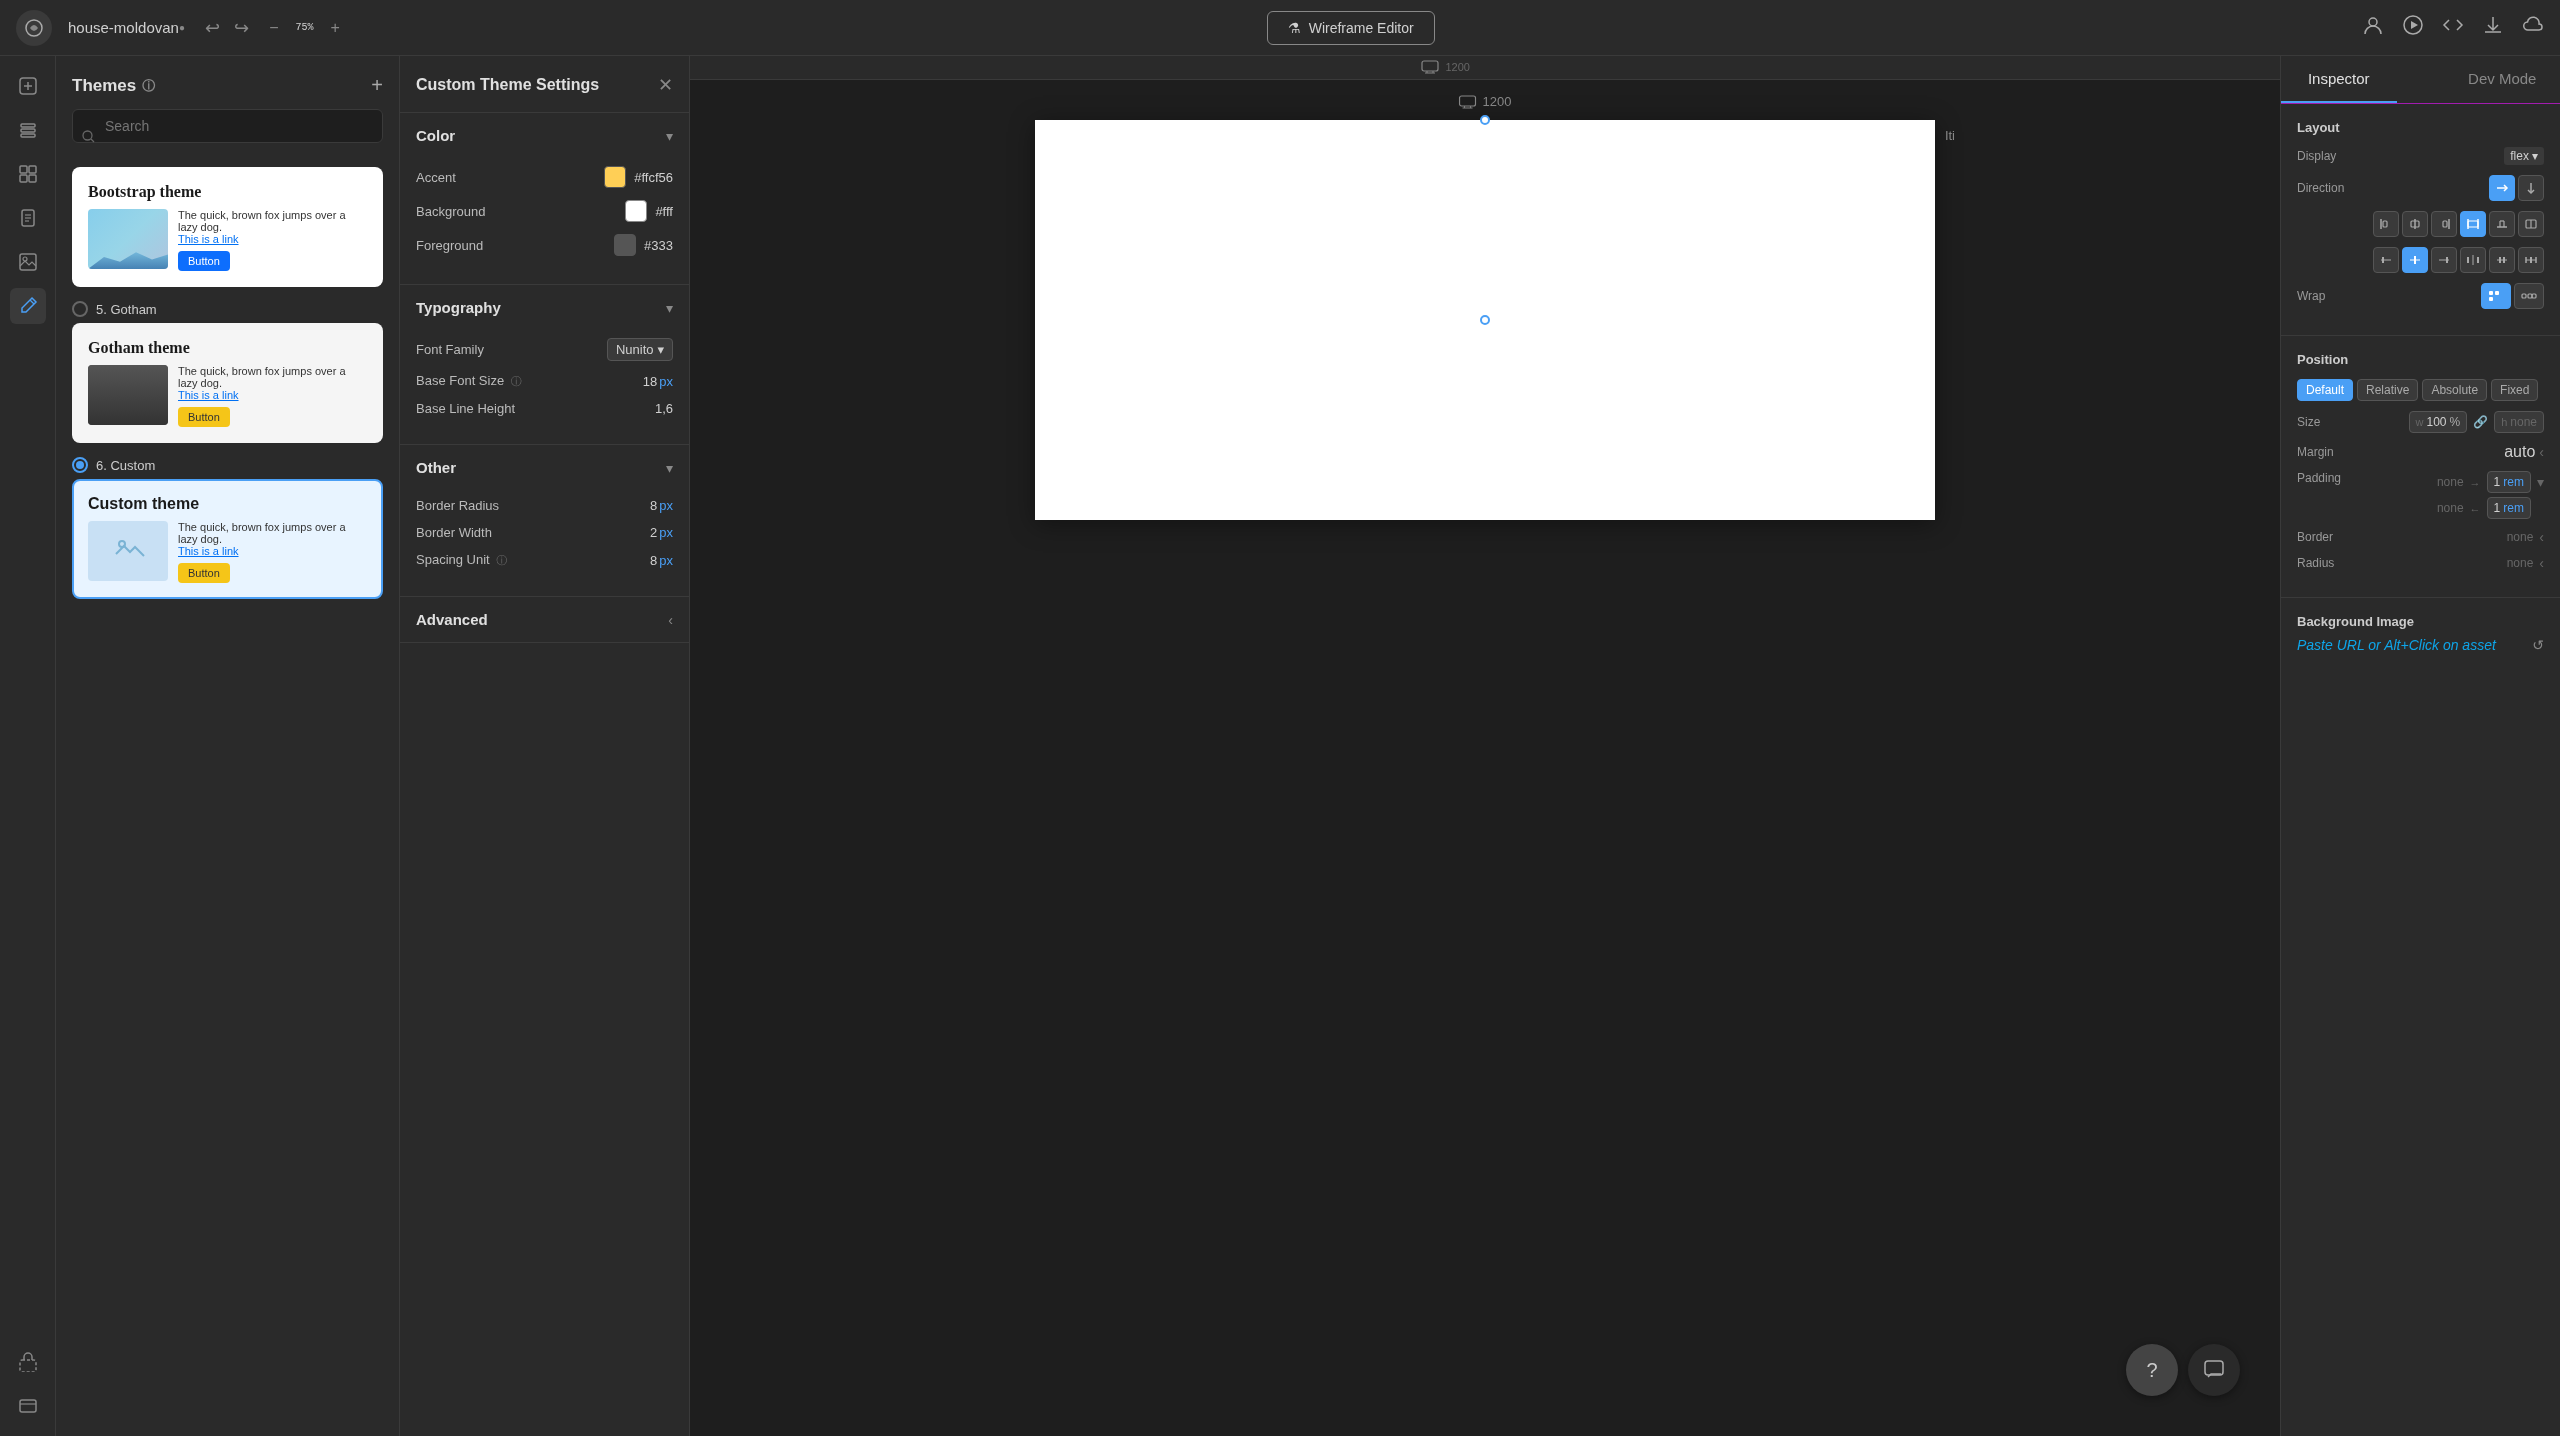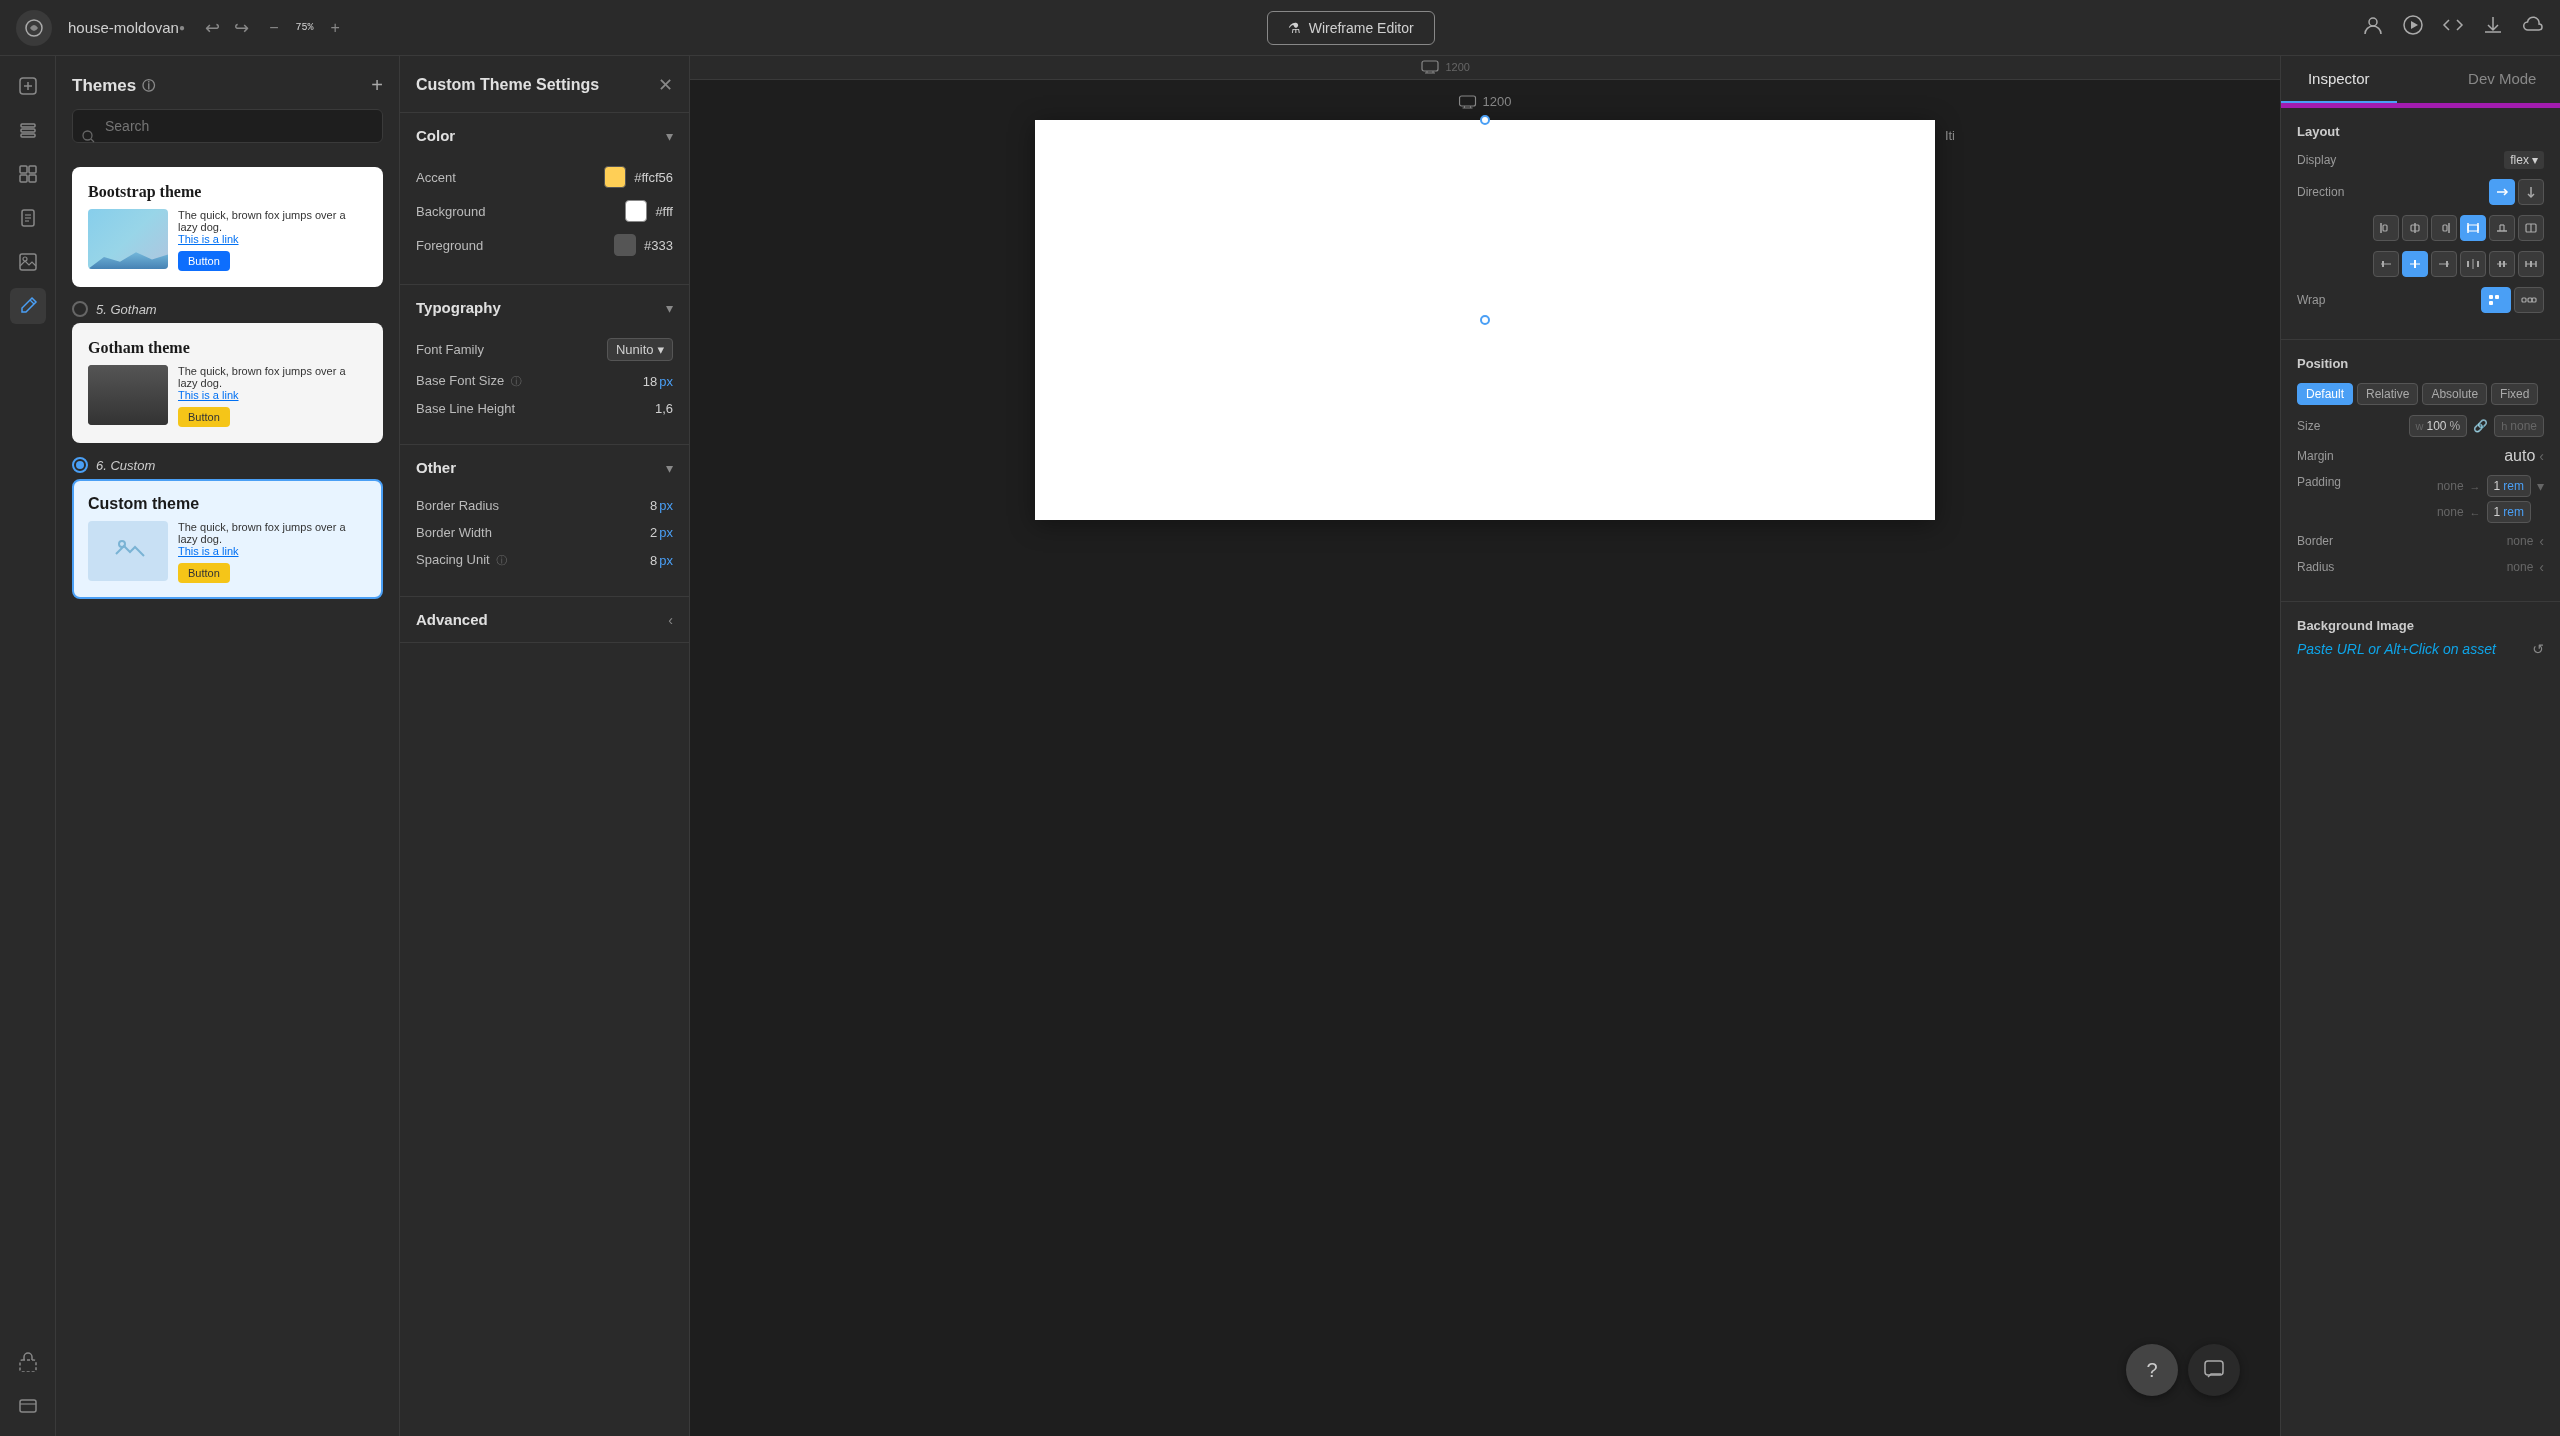"Inspector" .inspector-tabs { border-bottom: 5px solid #a21caf -> 1px solid #a21caf }
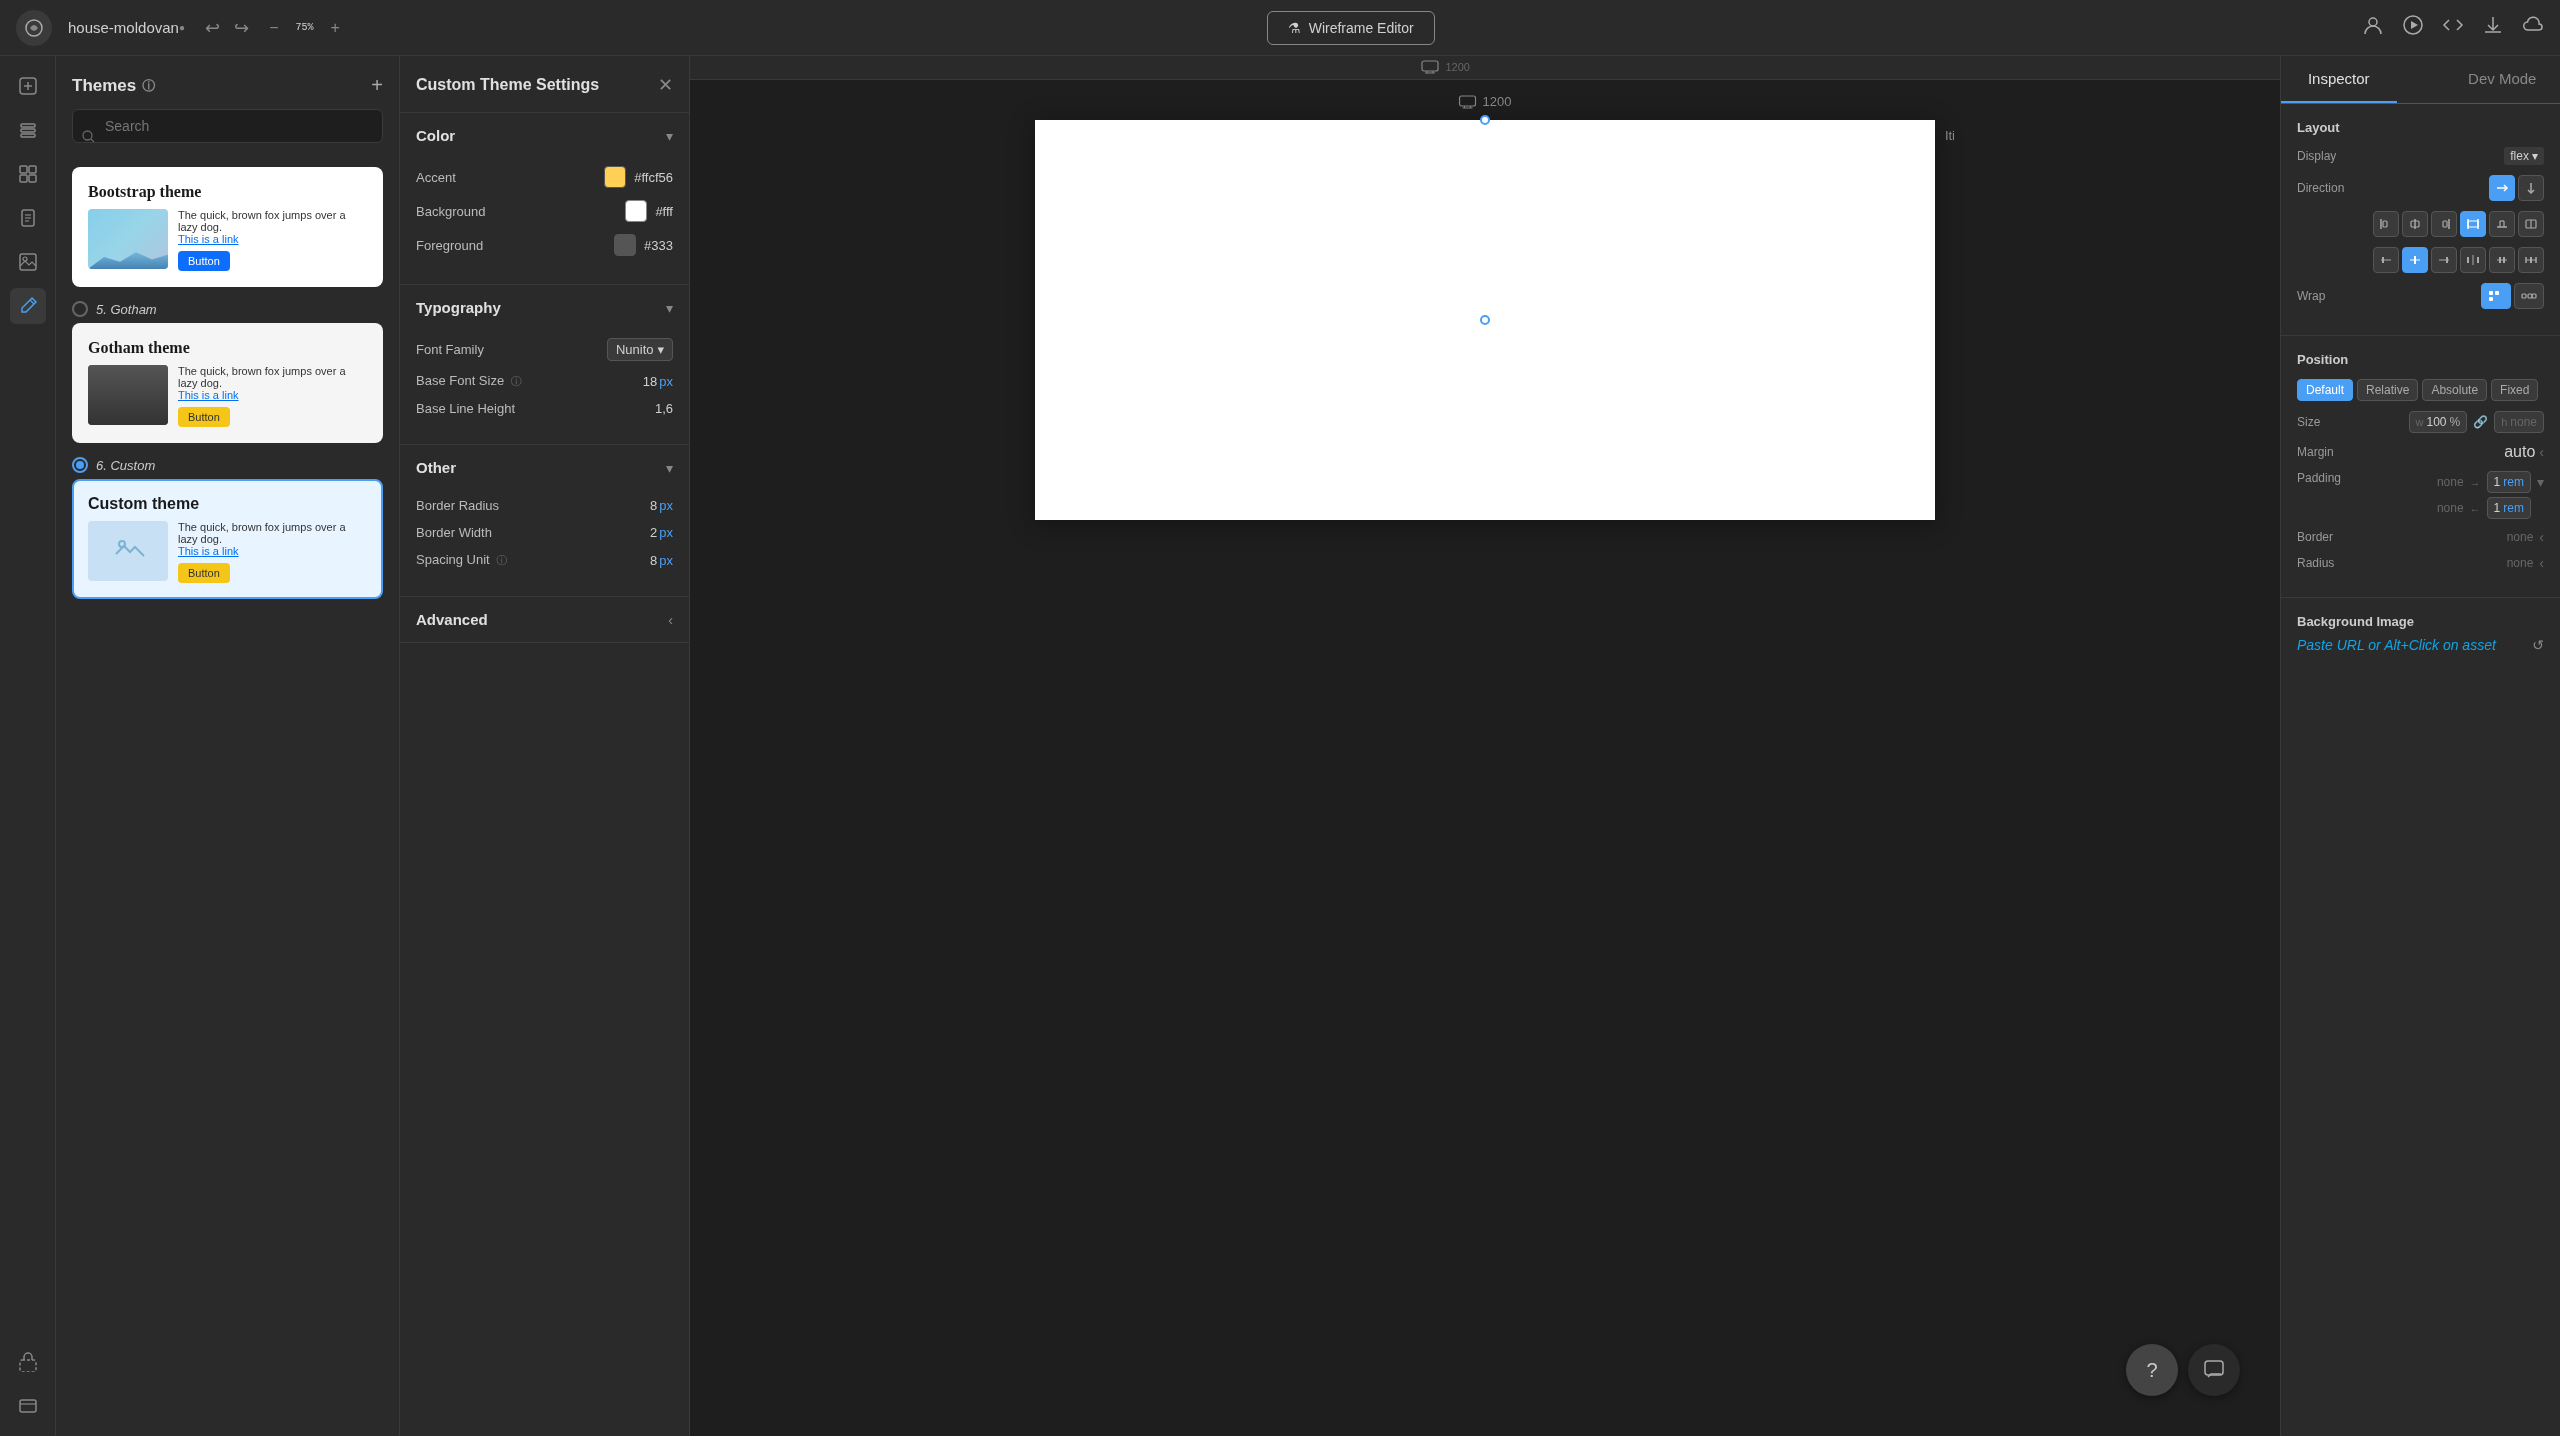"5. Gotham" .theme-radio-row { font-style: italic -> none }
